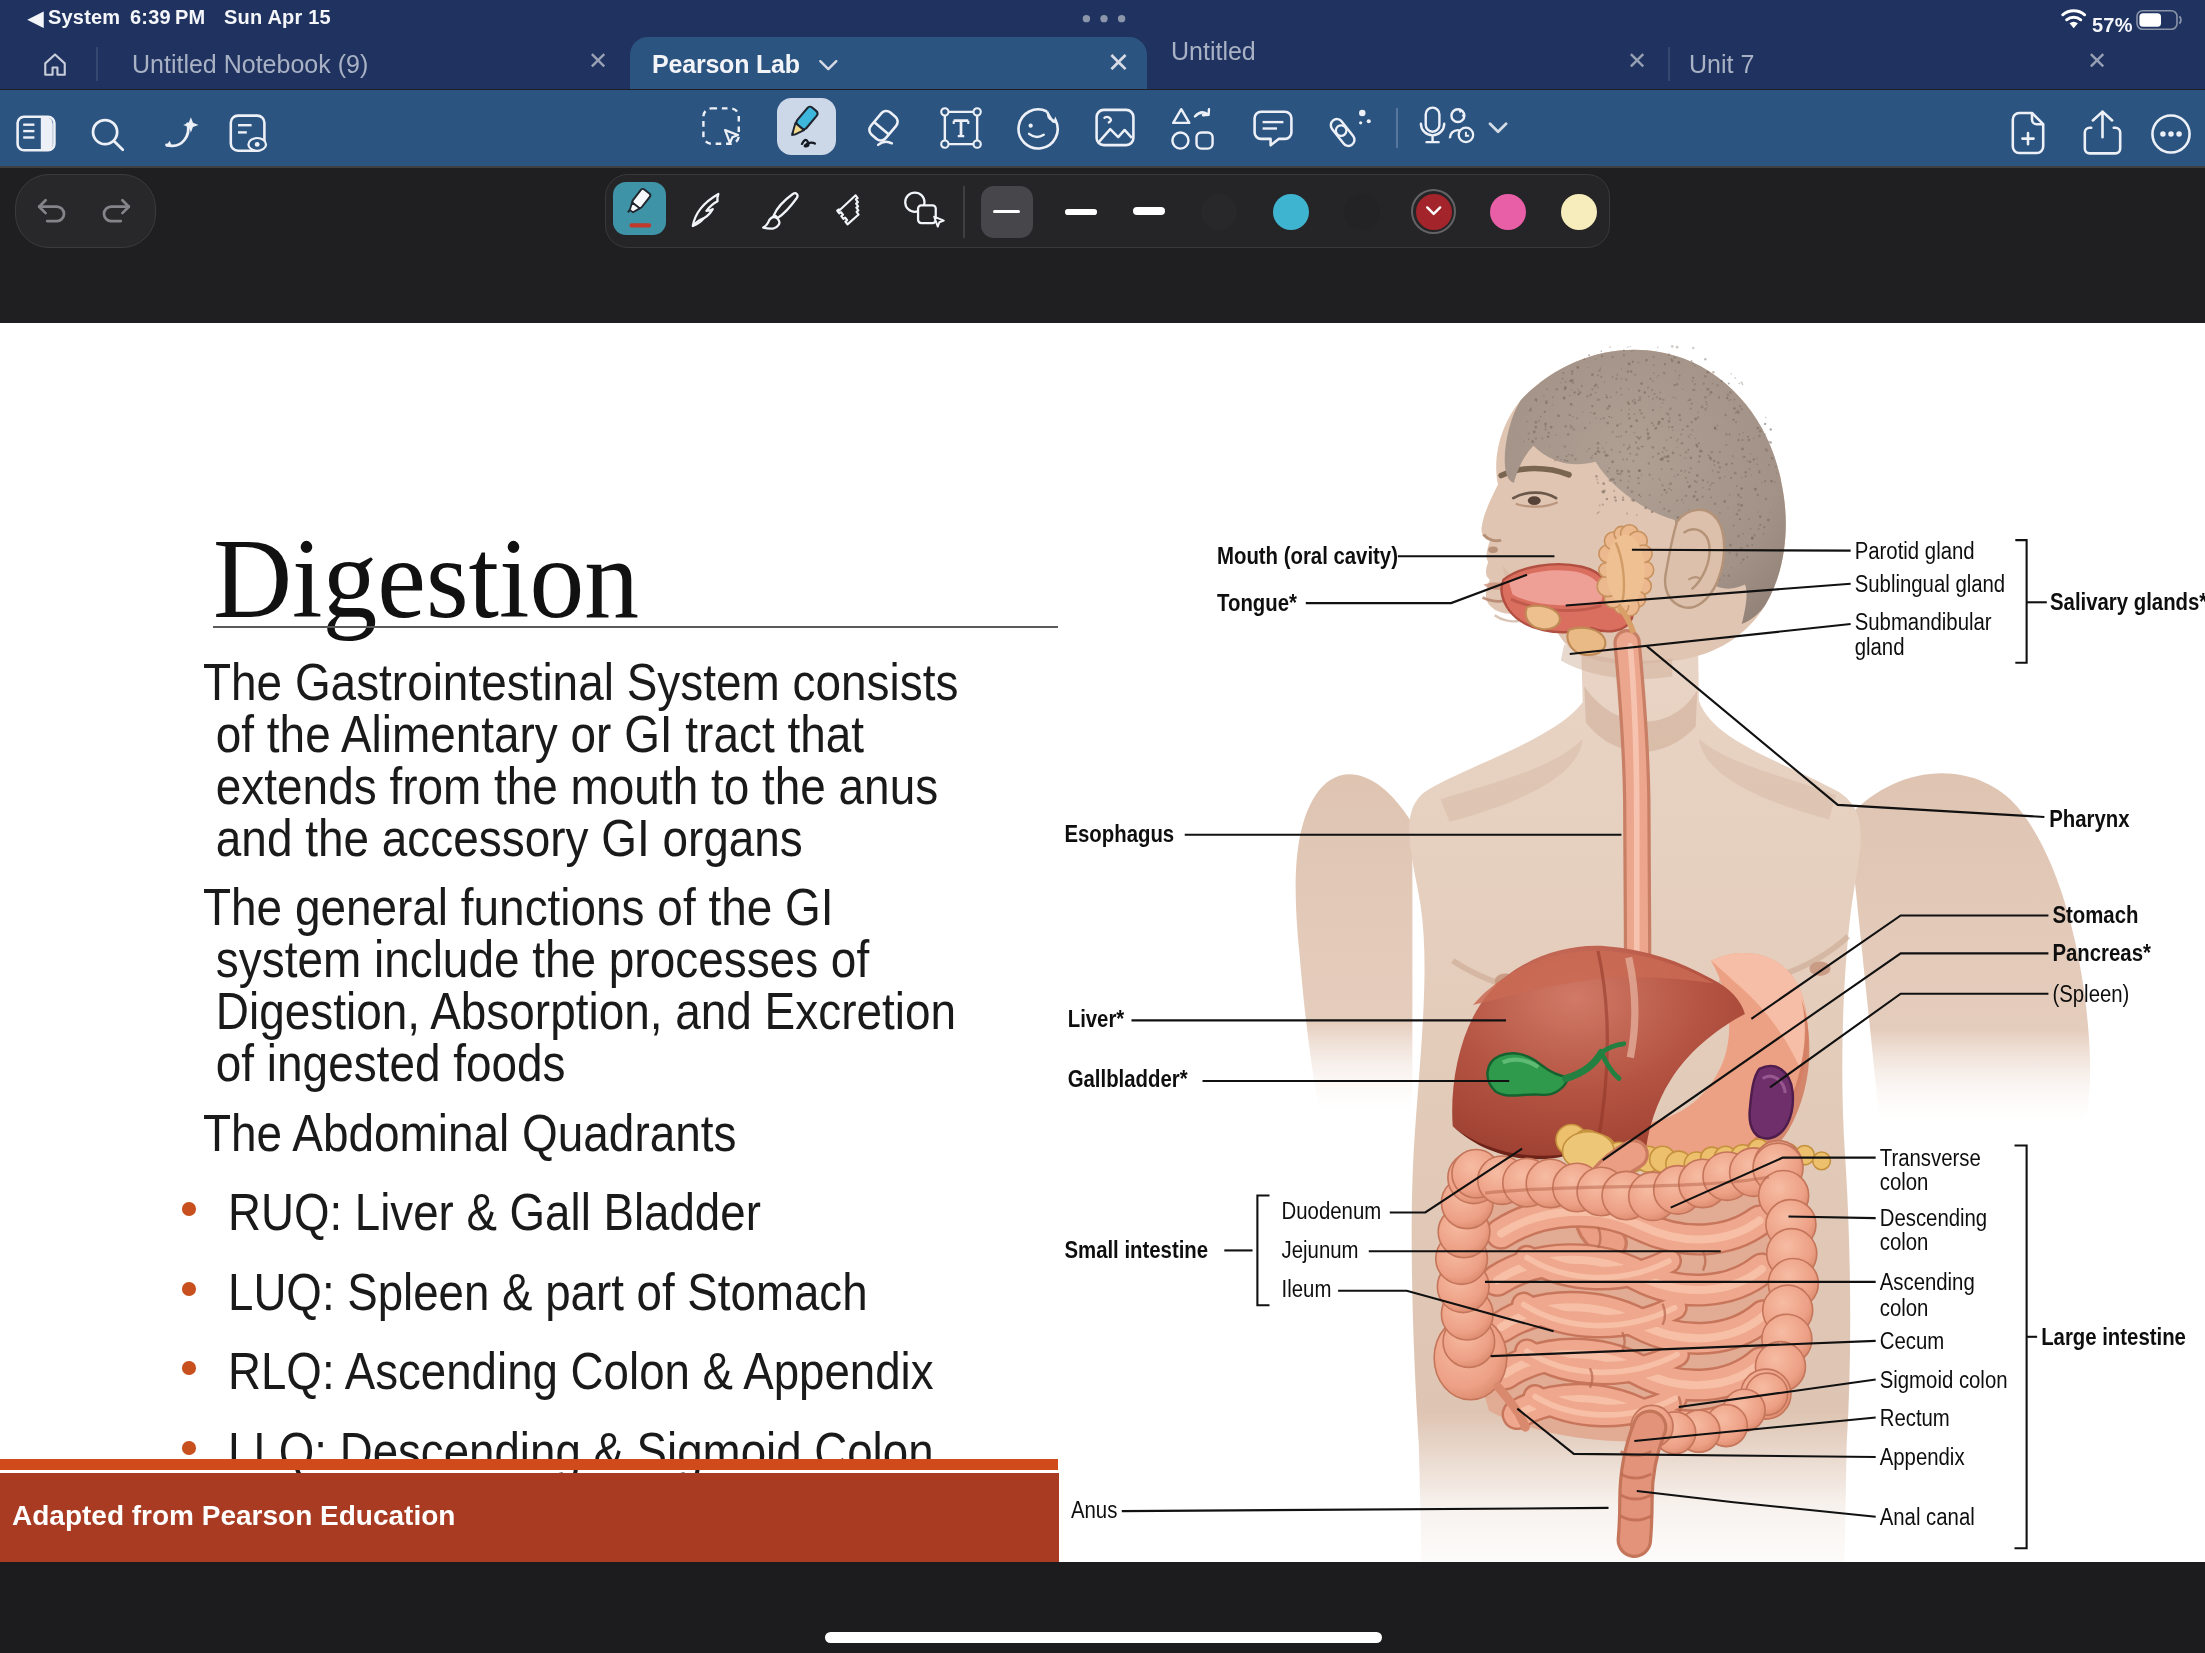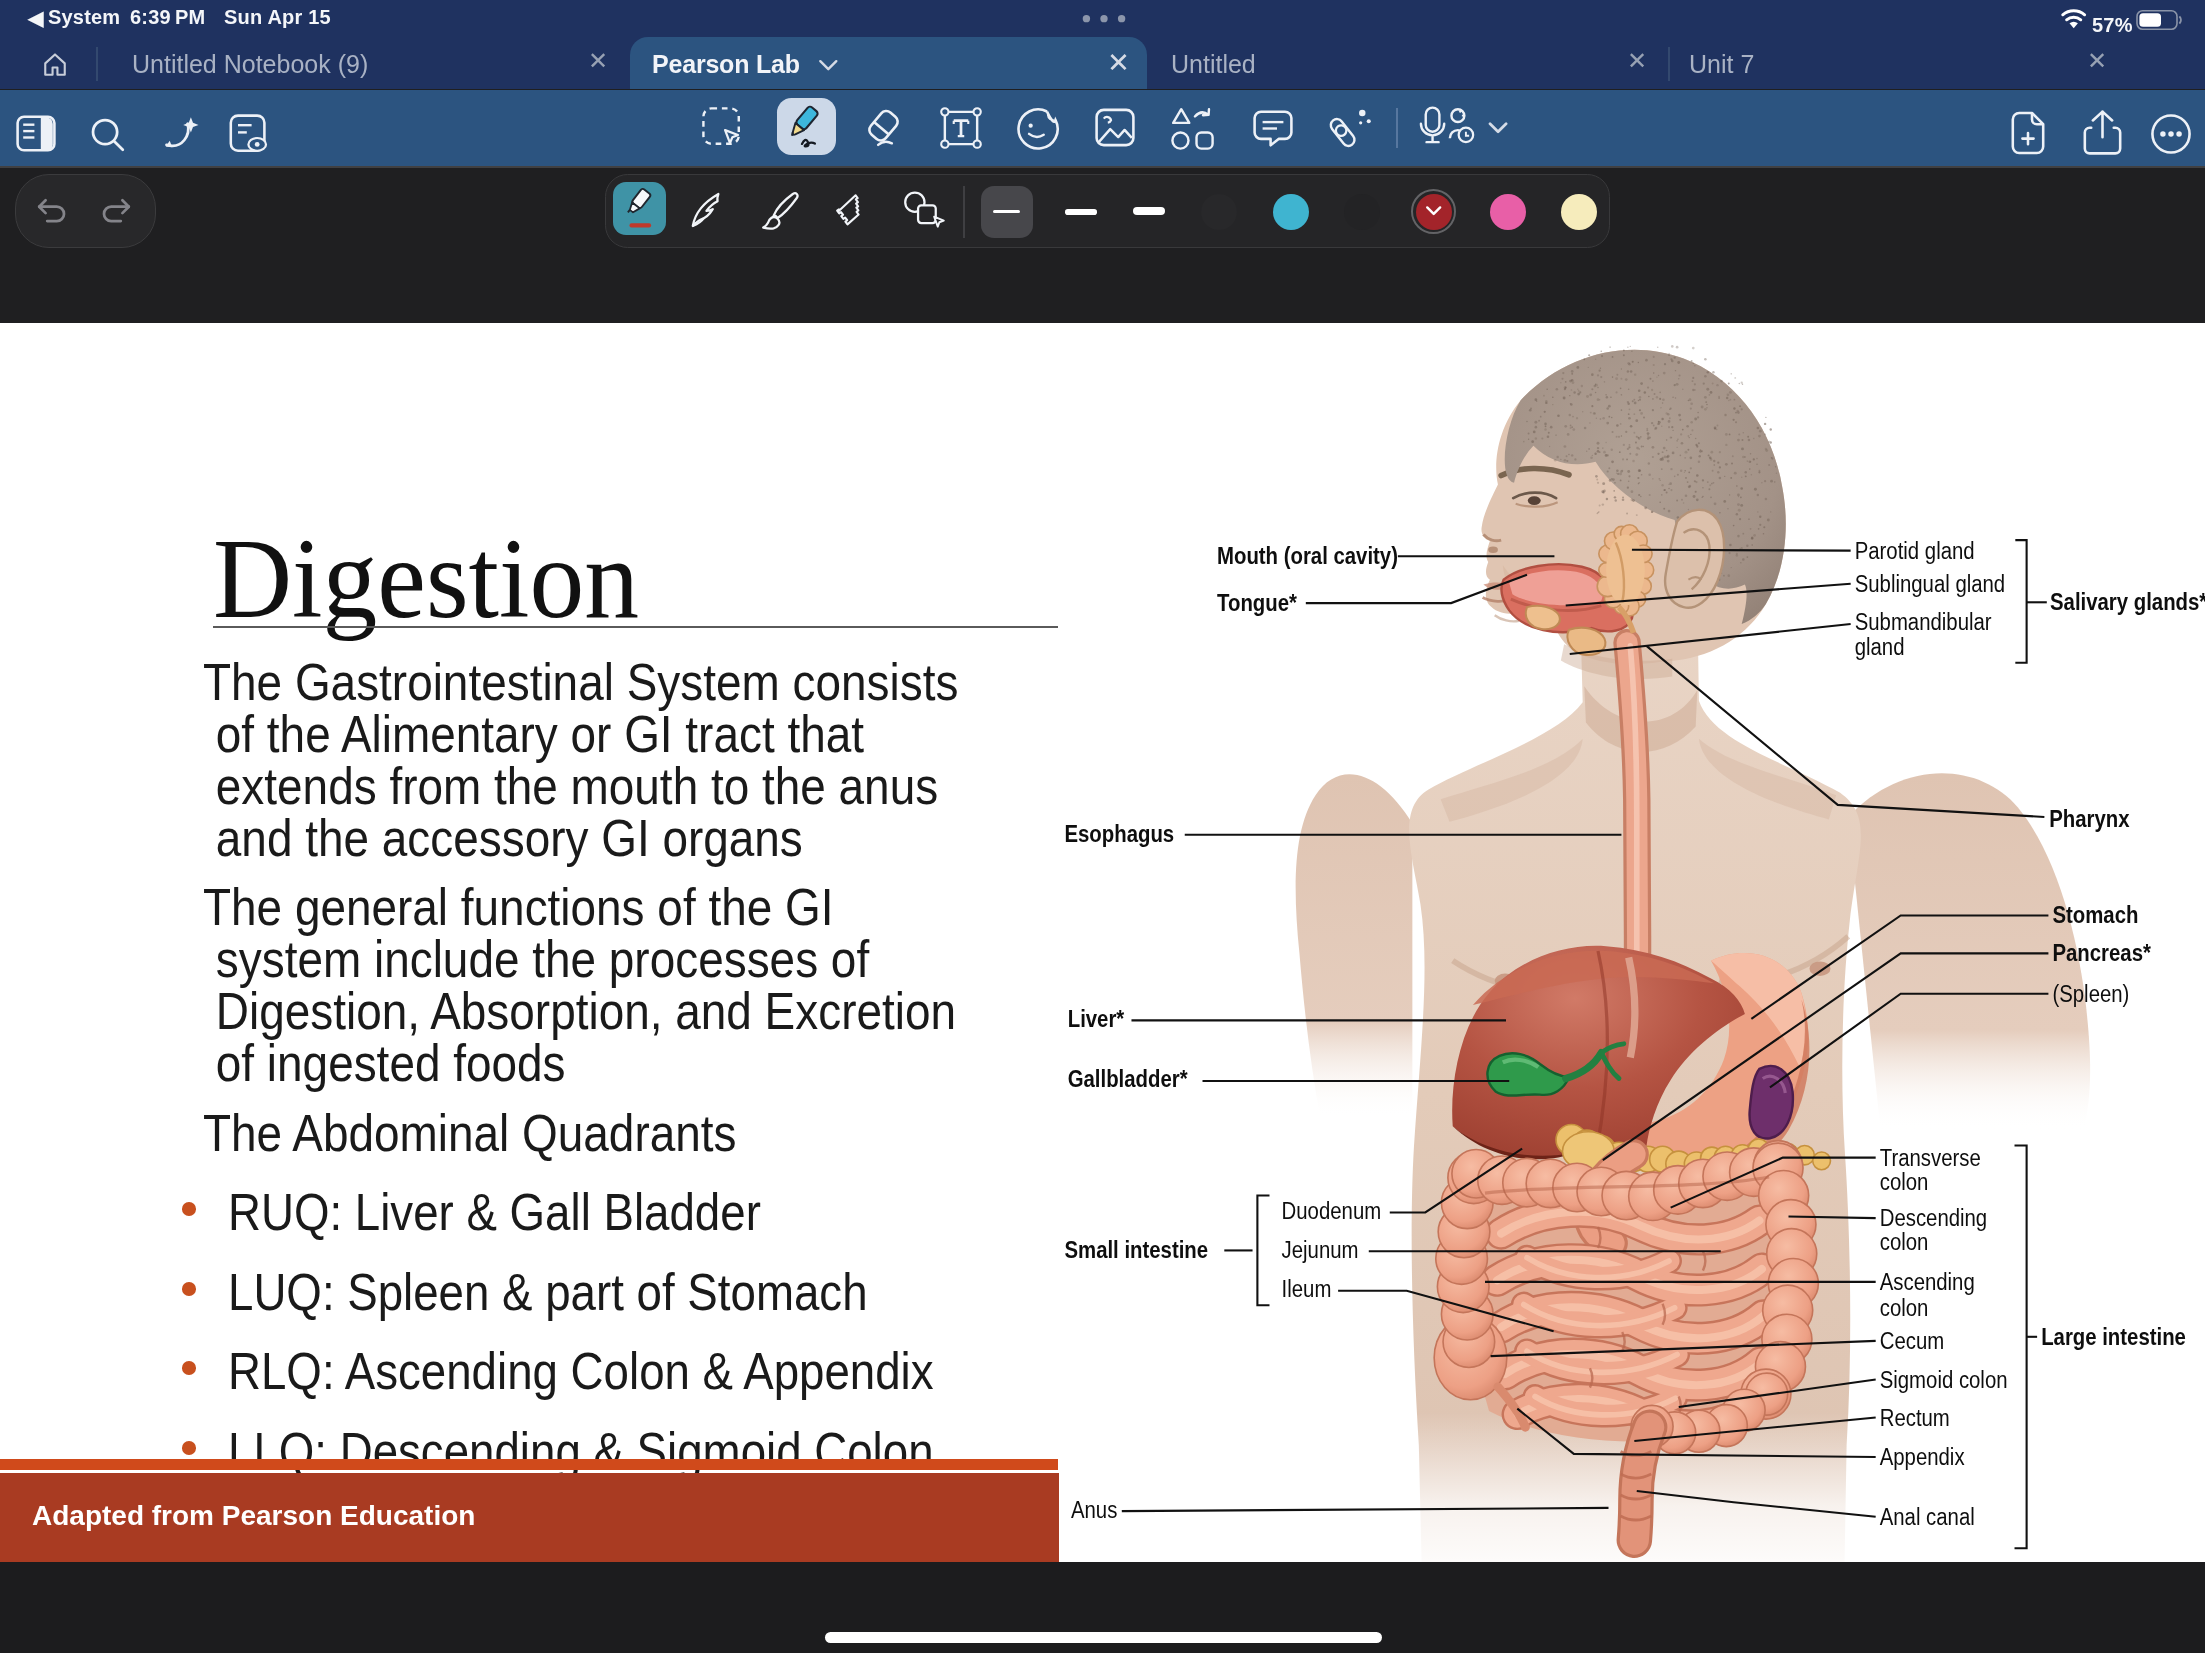"Untitled" div.abs { top: 50px -> 37px }
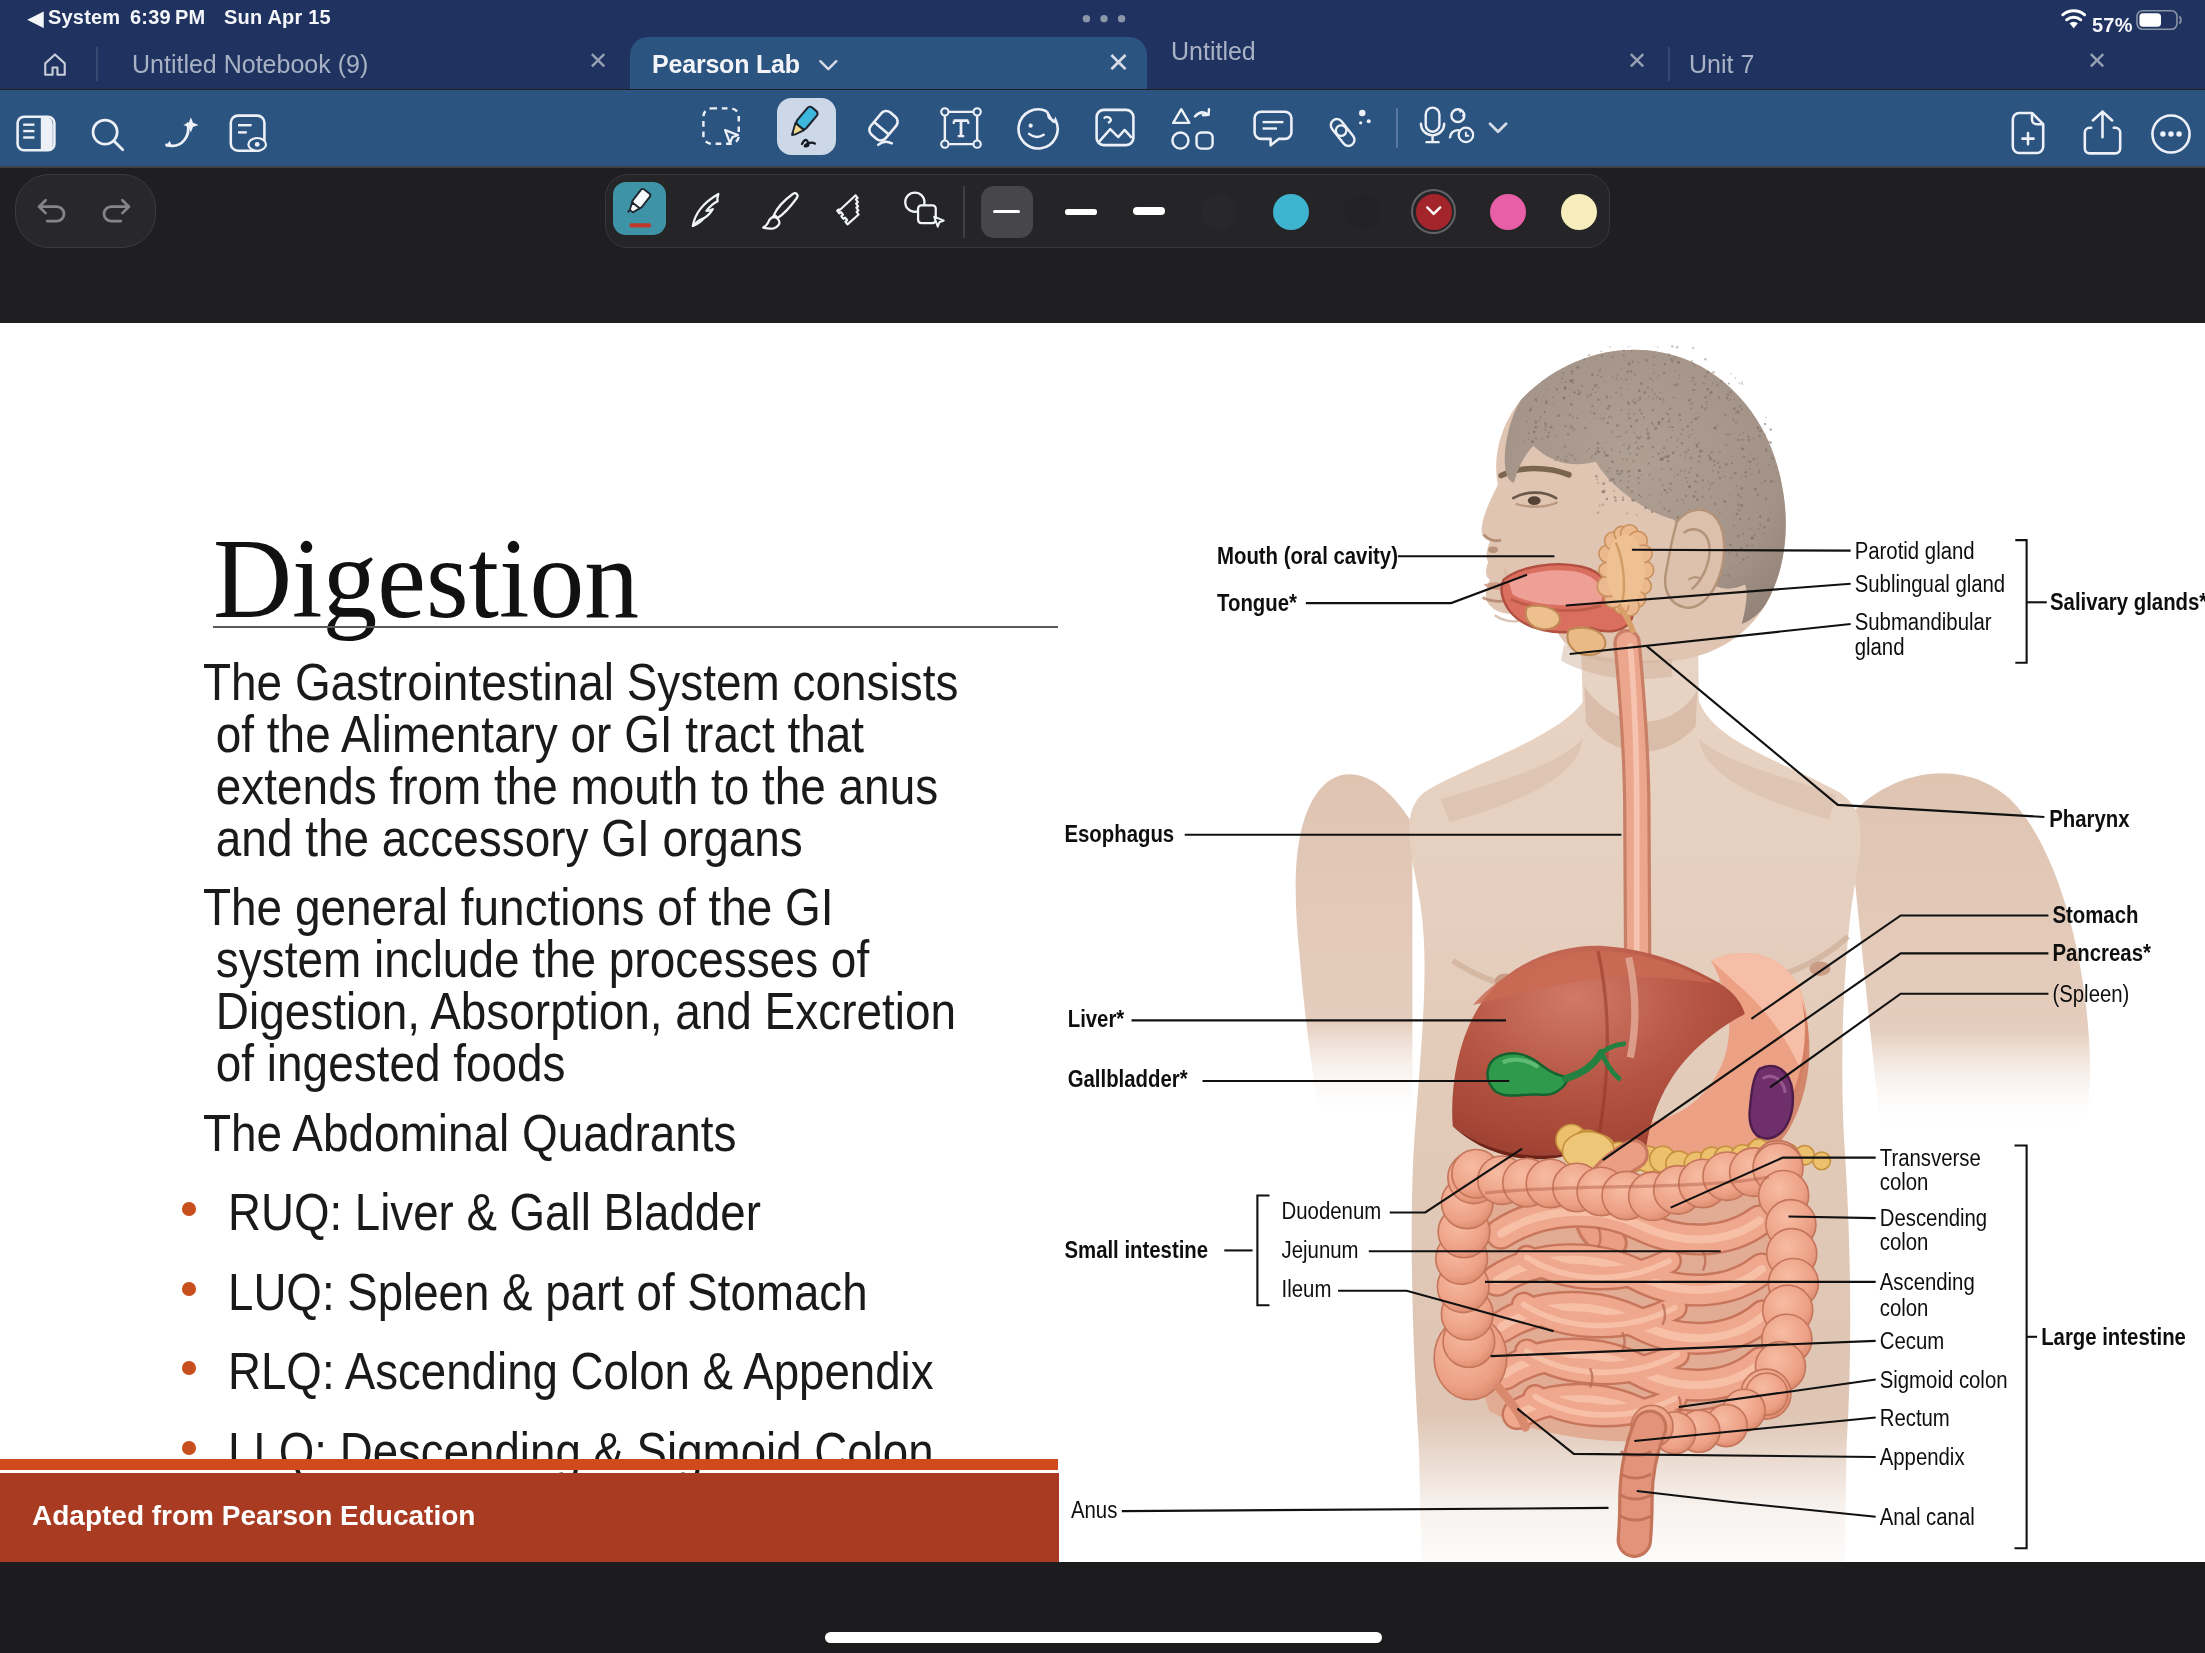"Adapted from Pearson Education" div.abs { left: 32px -> 12px }
